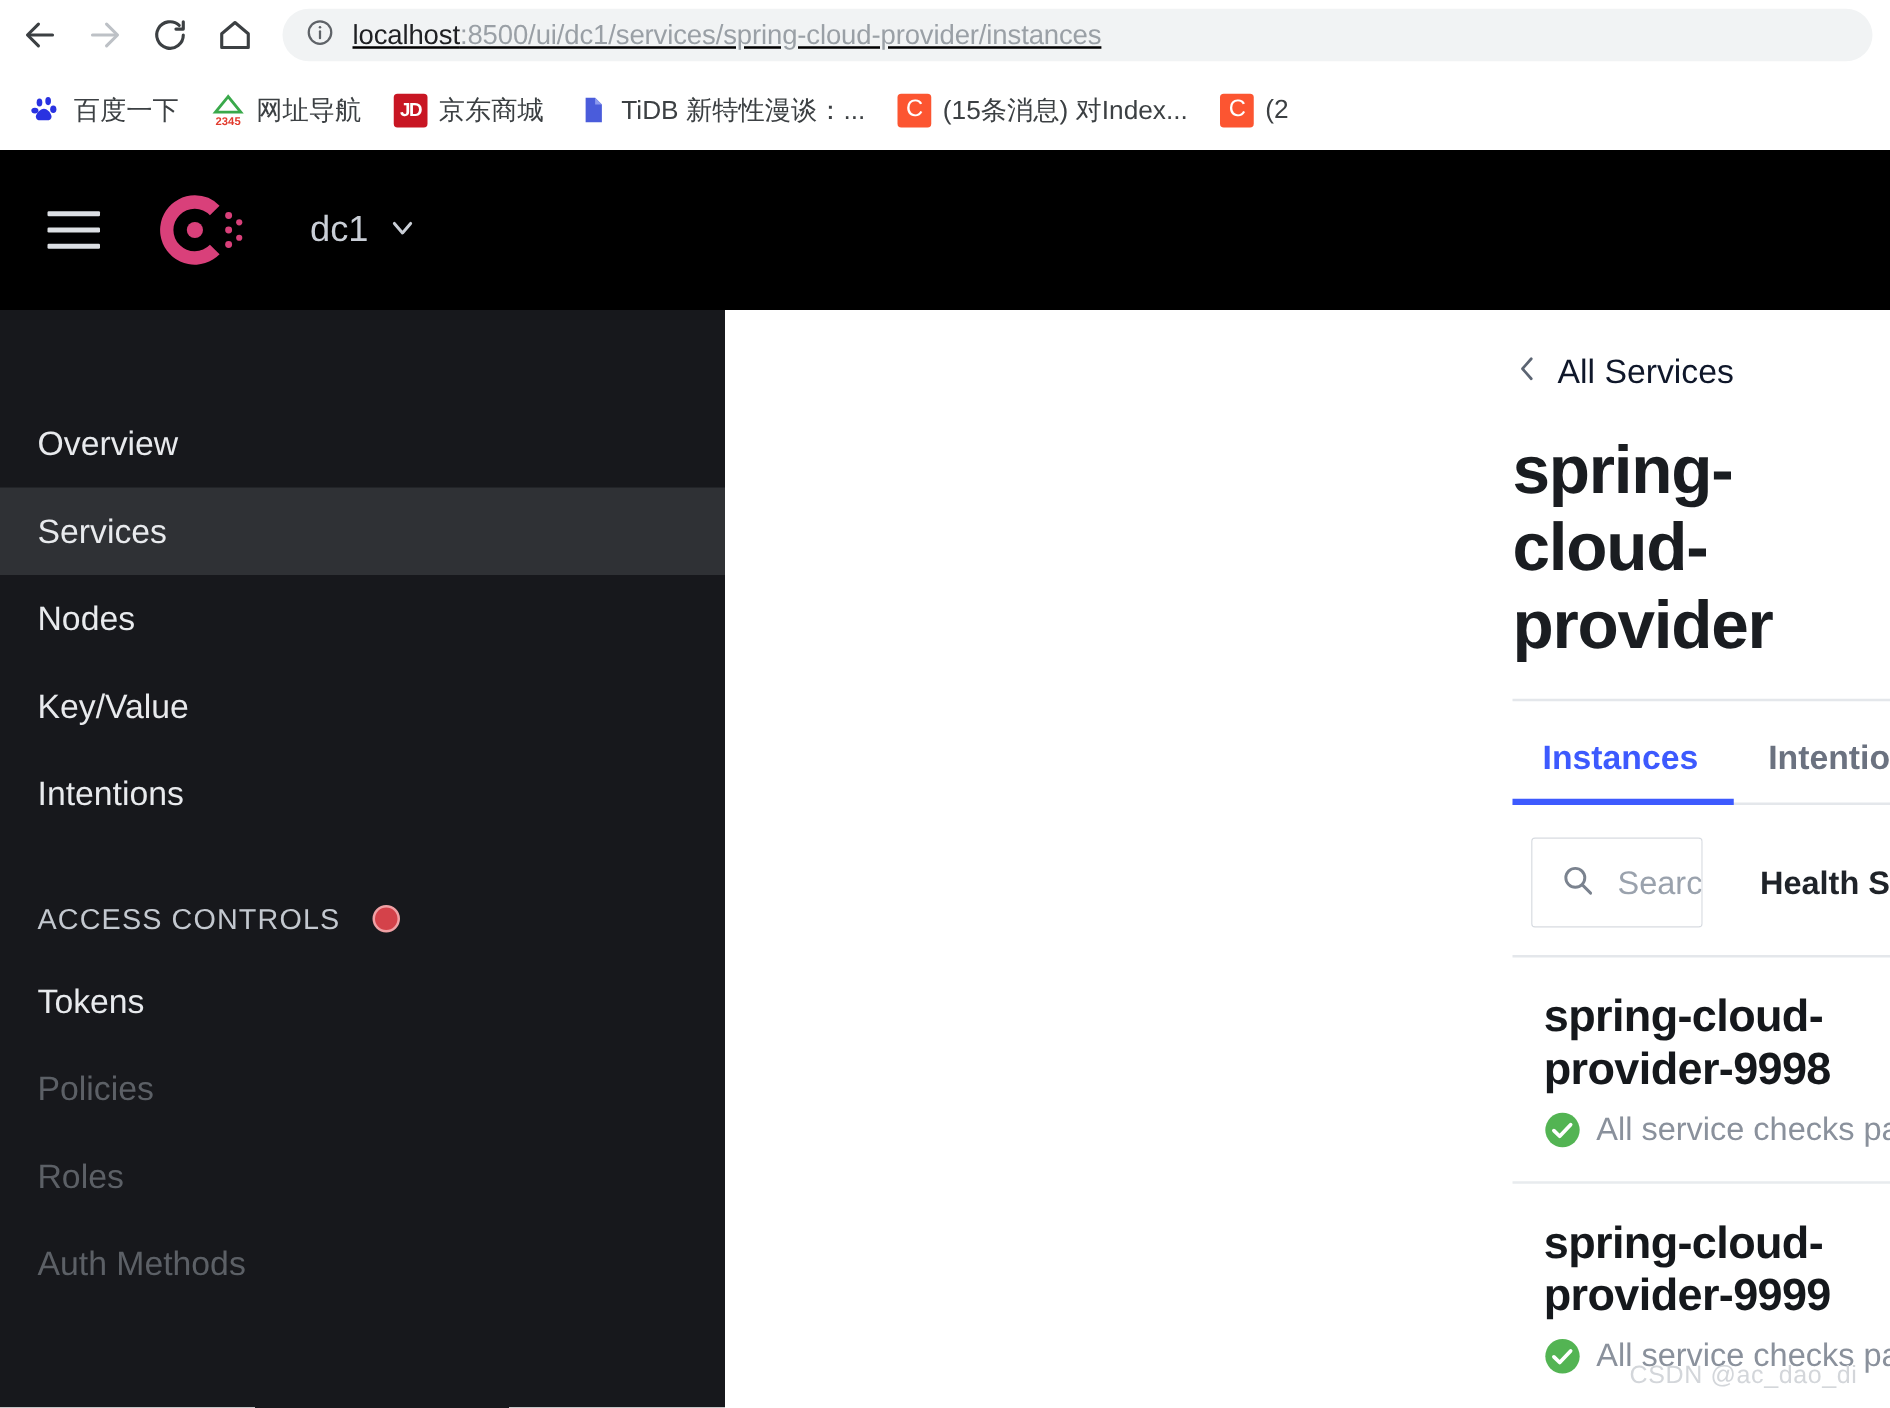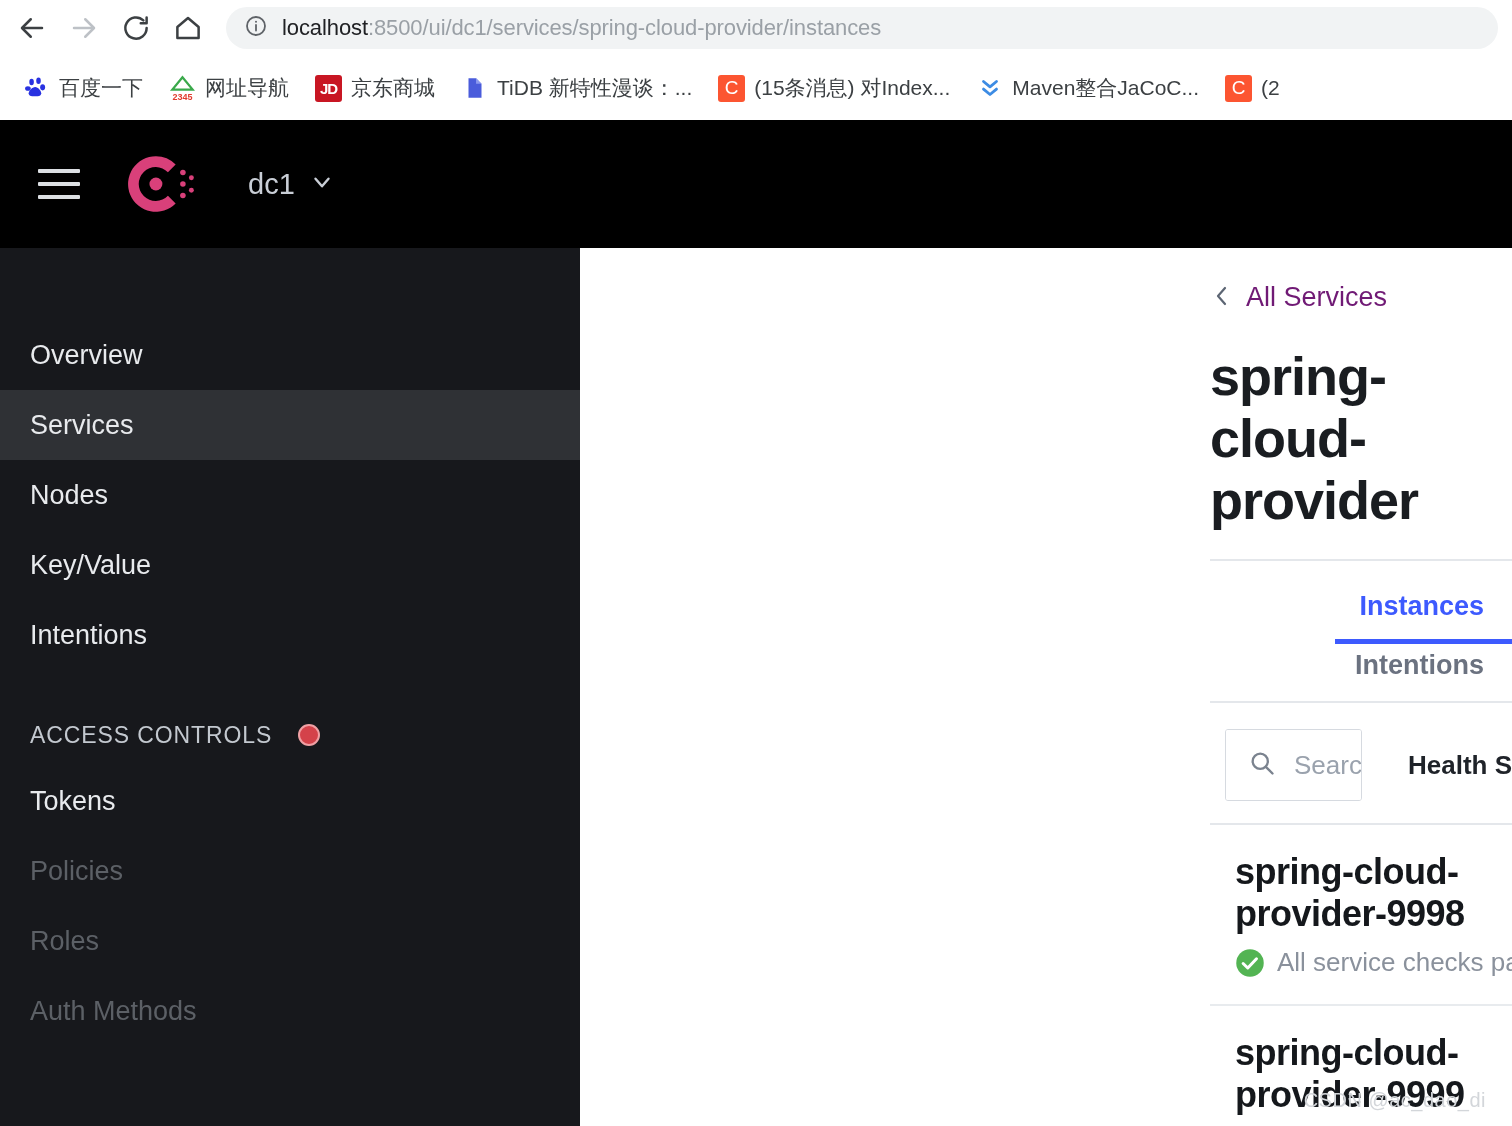"localhost:8500/ui/dc1/services/spring-cl" .toolbar { text-decoration: none -> underline }
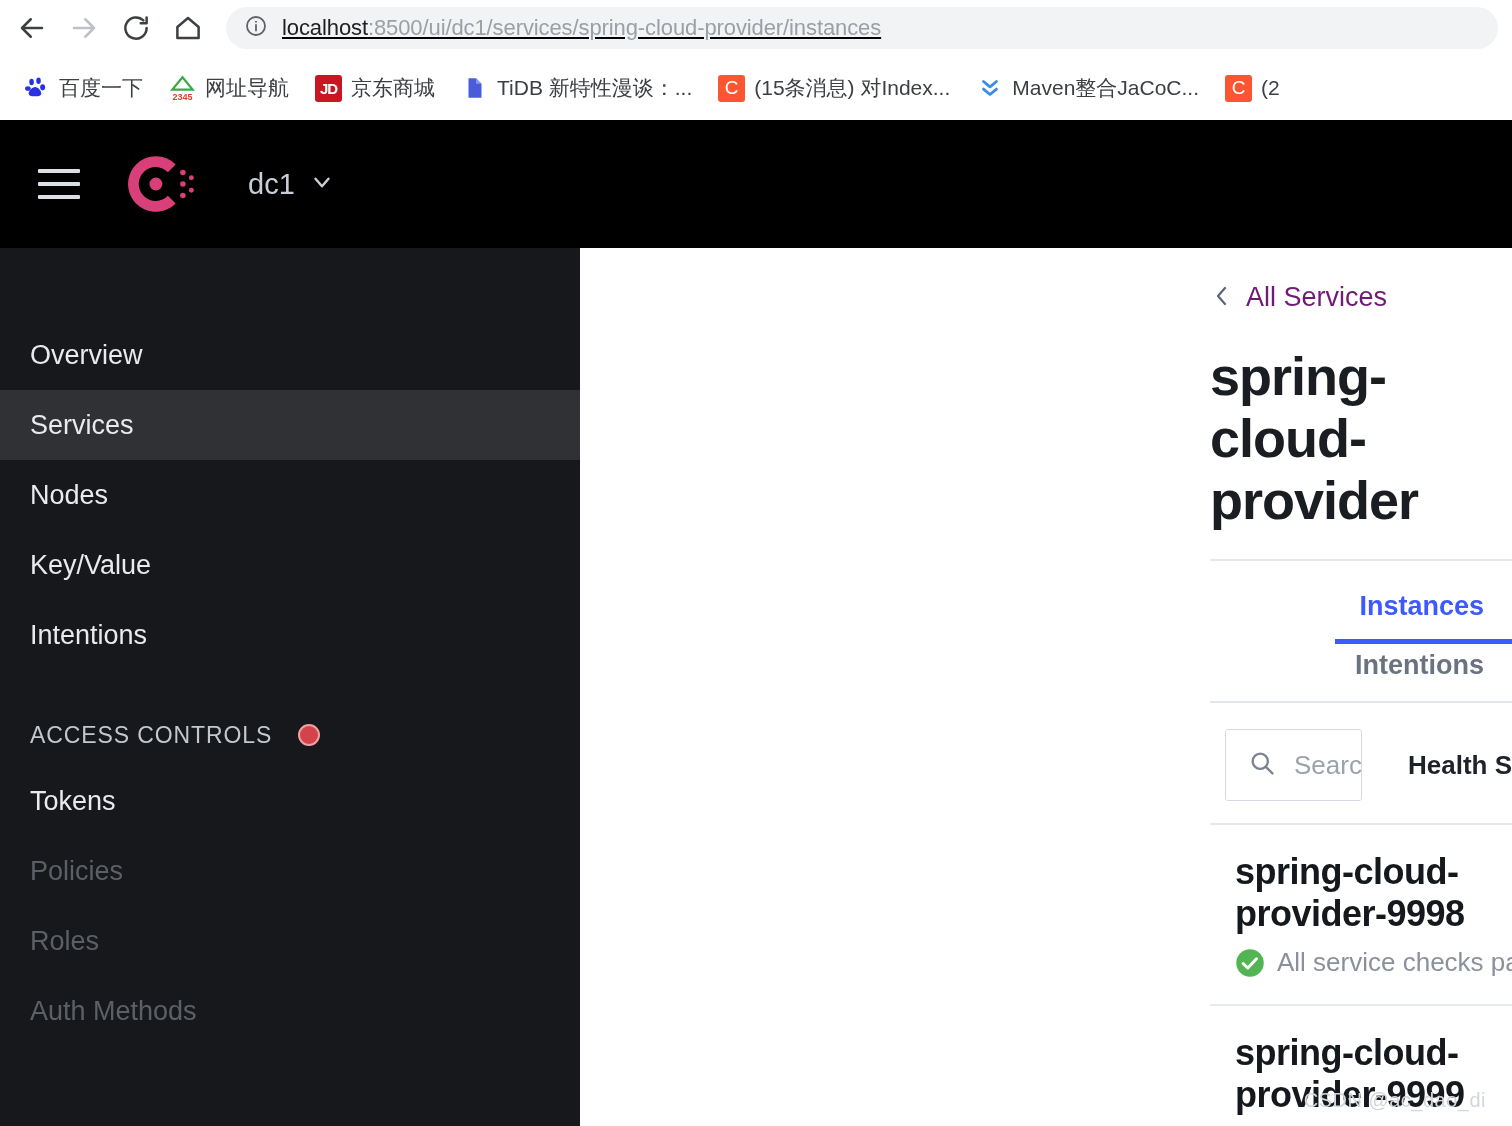"Maven整合JaCoC..." div.bm { html: <div> <span> <svg> <polyline></polyline> <polyline></polyline> </svg> </span> <span>Maven整合JaCoC...</span> </div> -> none }
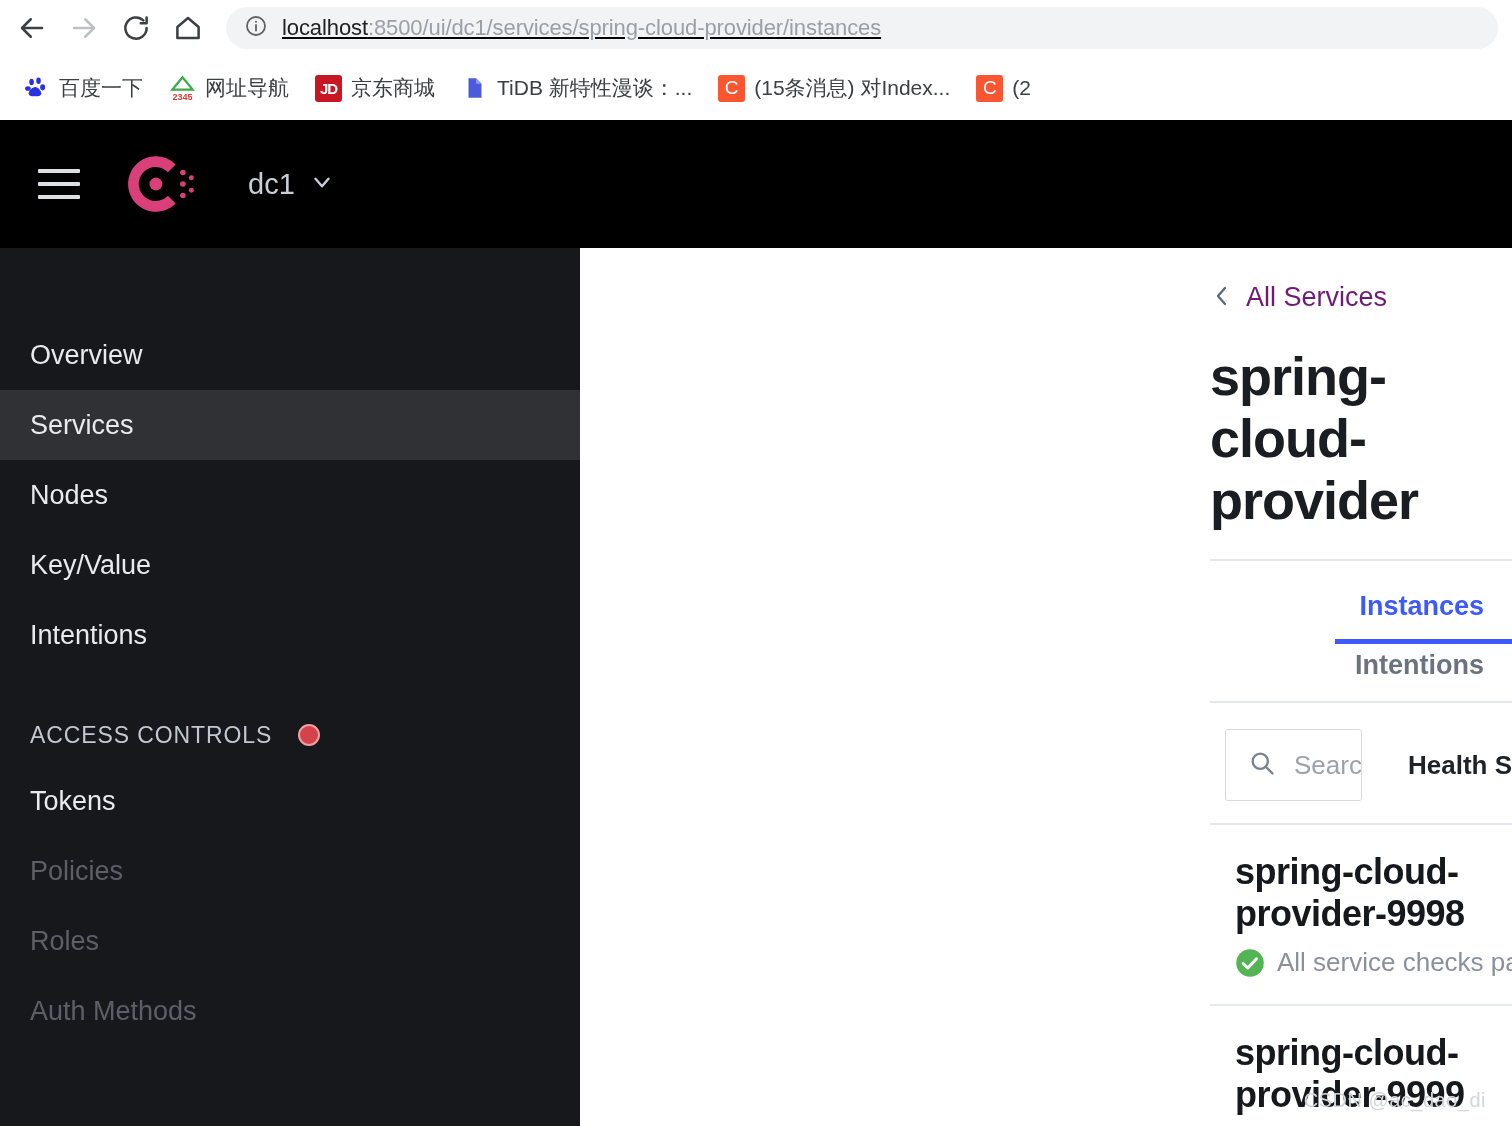"All Services" .breadcrumb-label { color: #701a75 -> #0f172a }
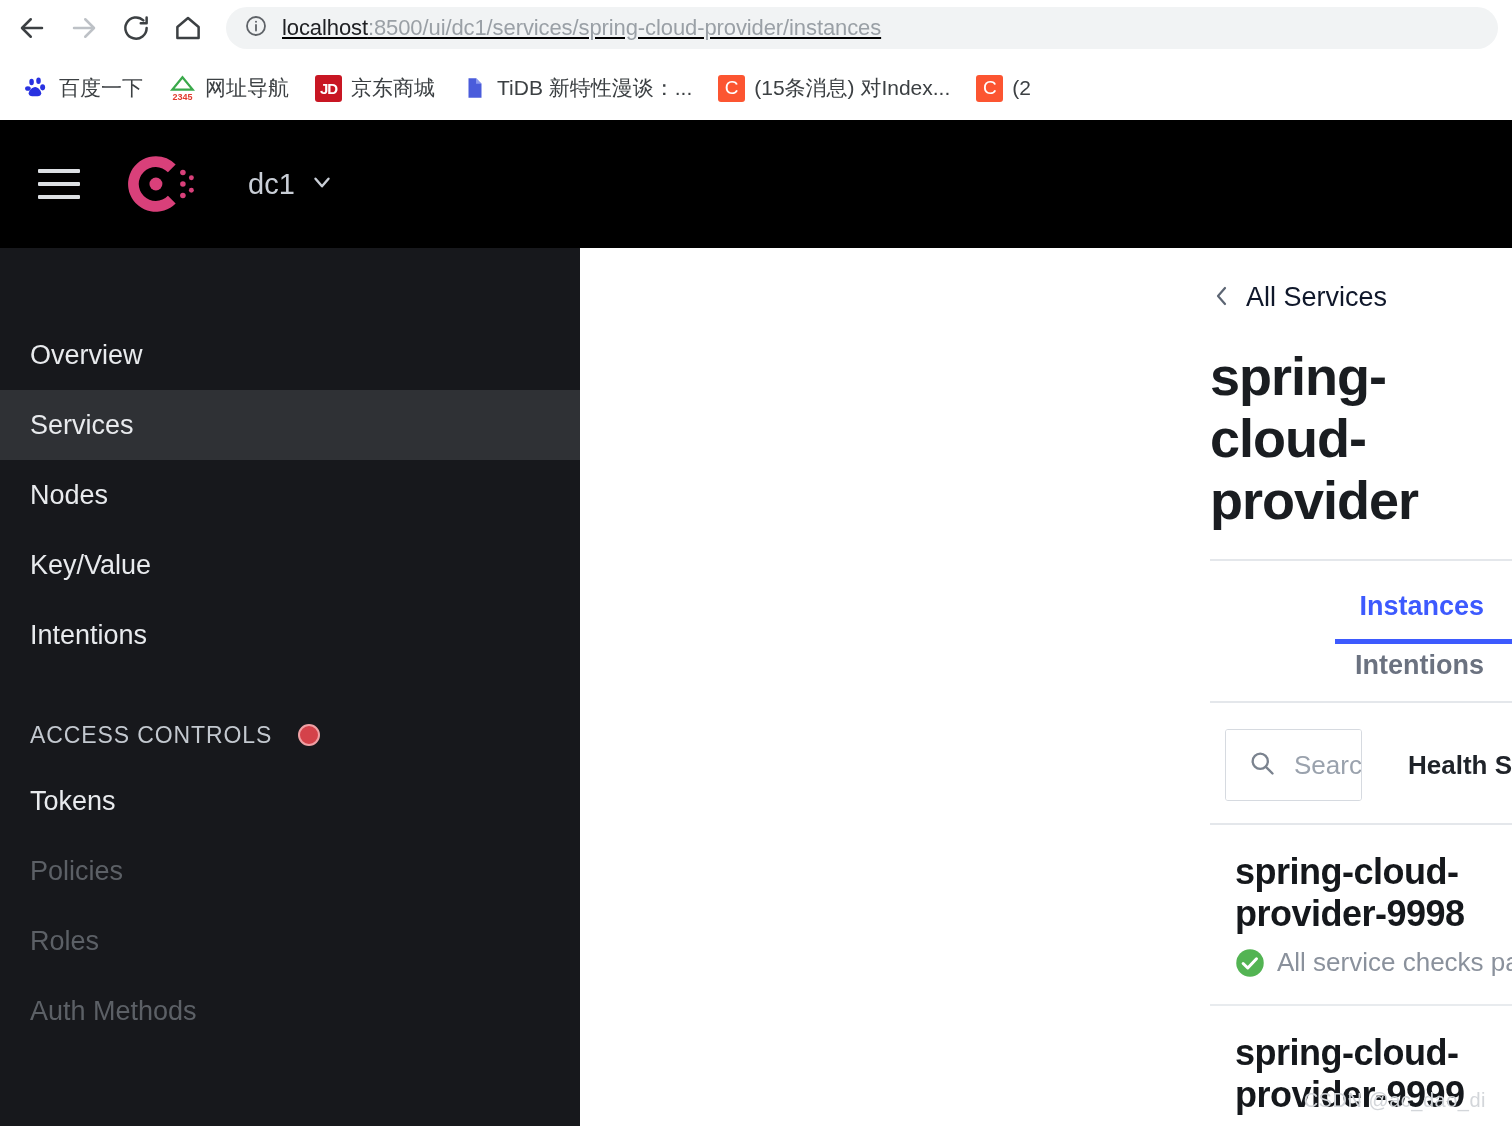"Instances" .tabs { flex-direction: column -> none }
